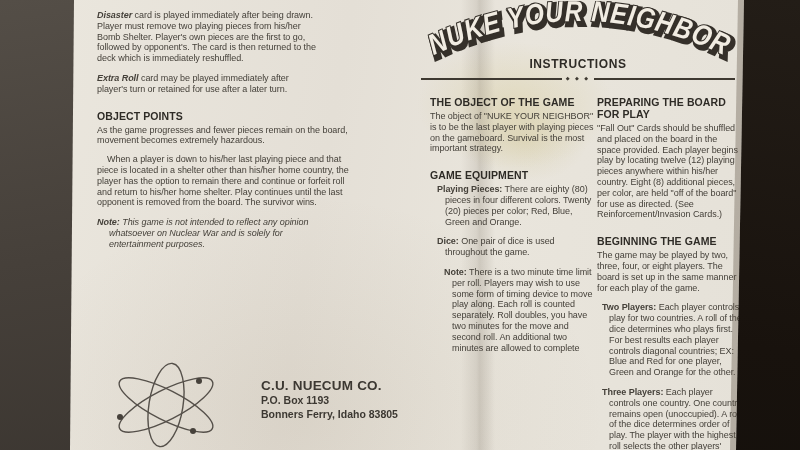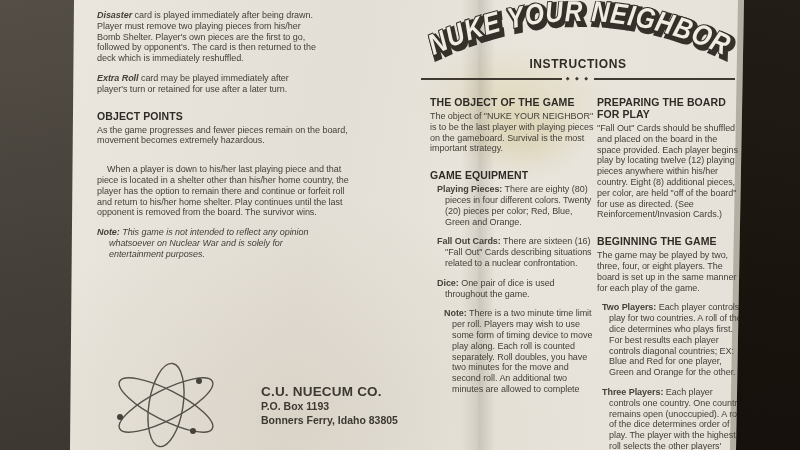"As the game progresses and" p.blk { margin-bottom: 18px -> 8px }
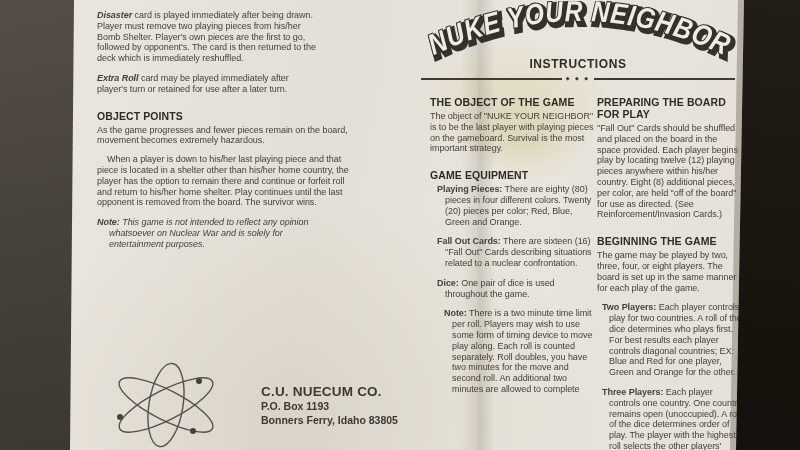"Fall Out Cards: There are" p.item { html: <p><span>Fall Out Cards:</span><span> There are sixteen (16) "Fall Out" Cards describing situations related to a nuclear confrontation.</span></p> -> none }
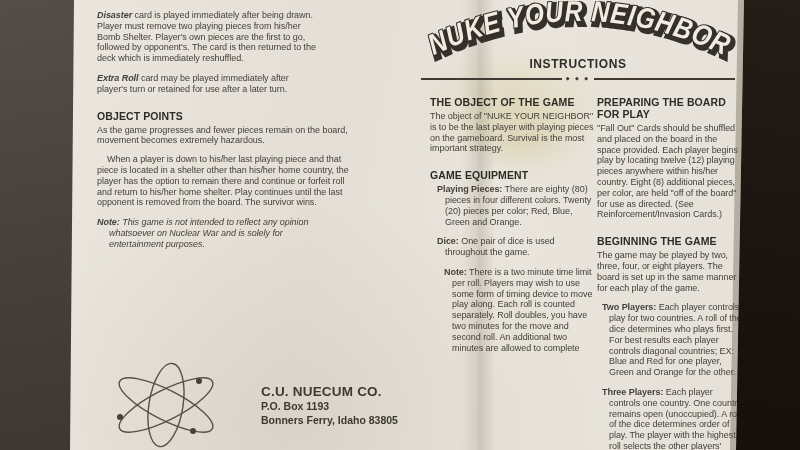"C.U. NUECUM CO." .co-text { top: 24px -> 18px }
